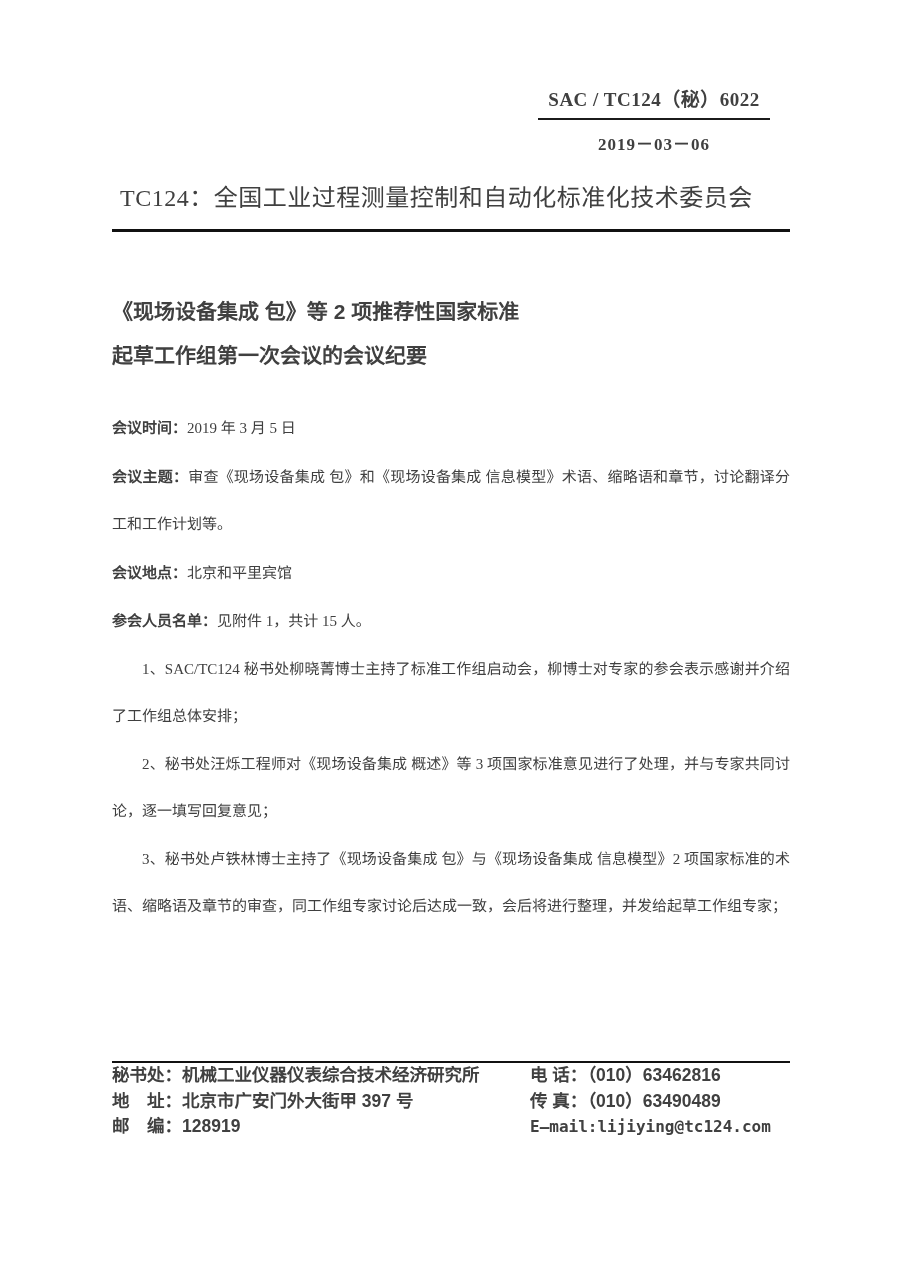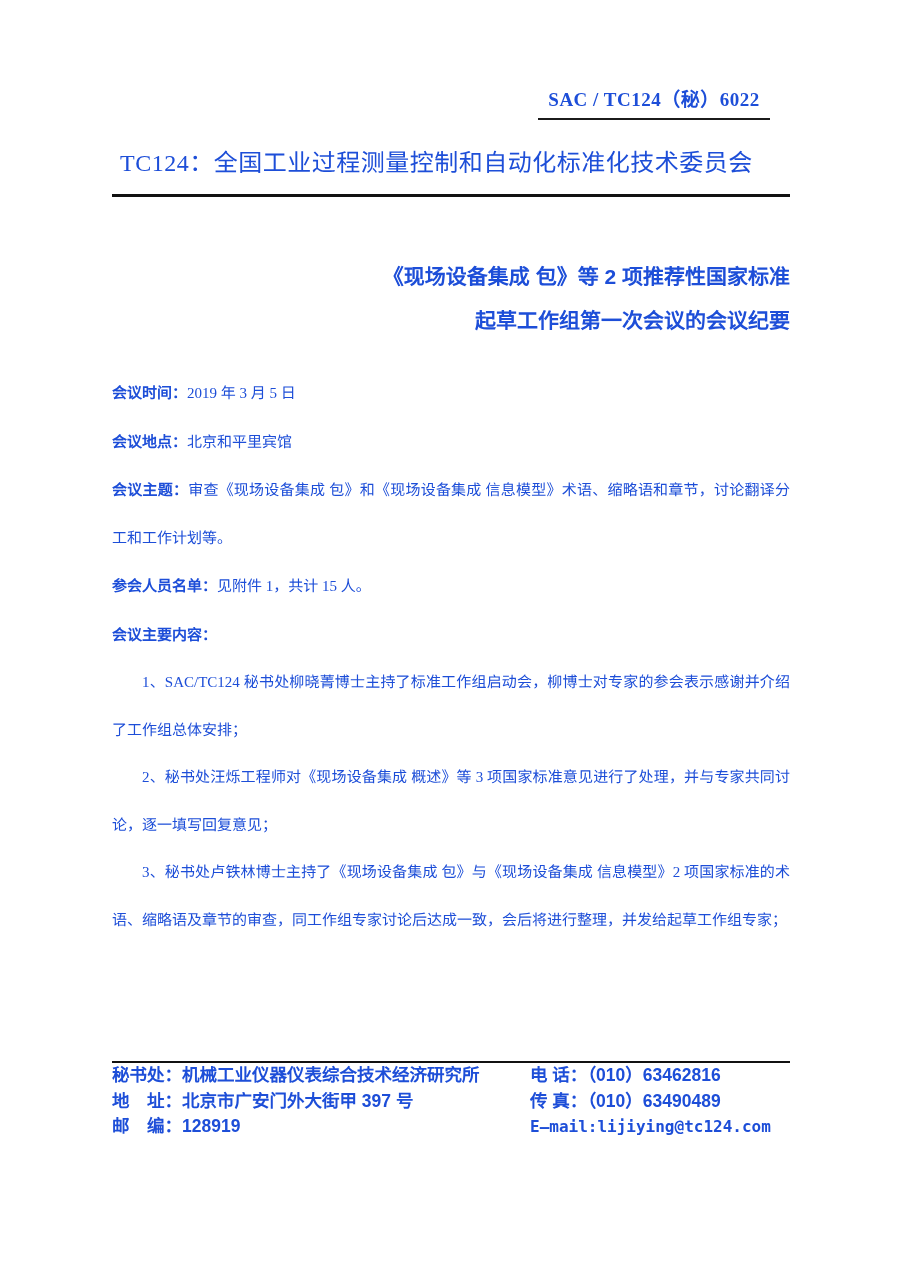"SAC / TC124（秘）6022" .page { color: #1d4ed8 -> #404040 }
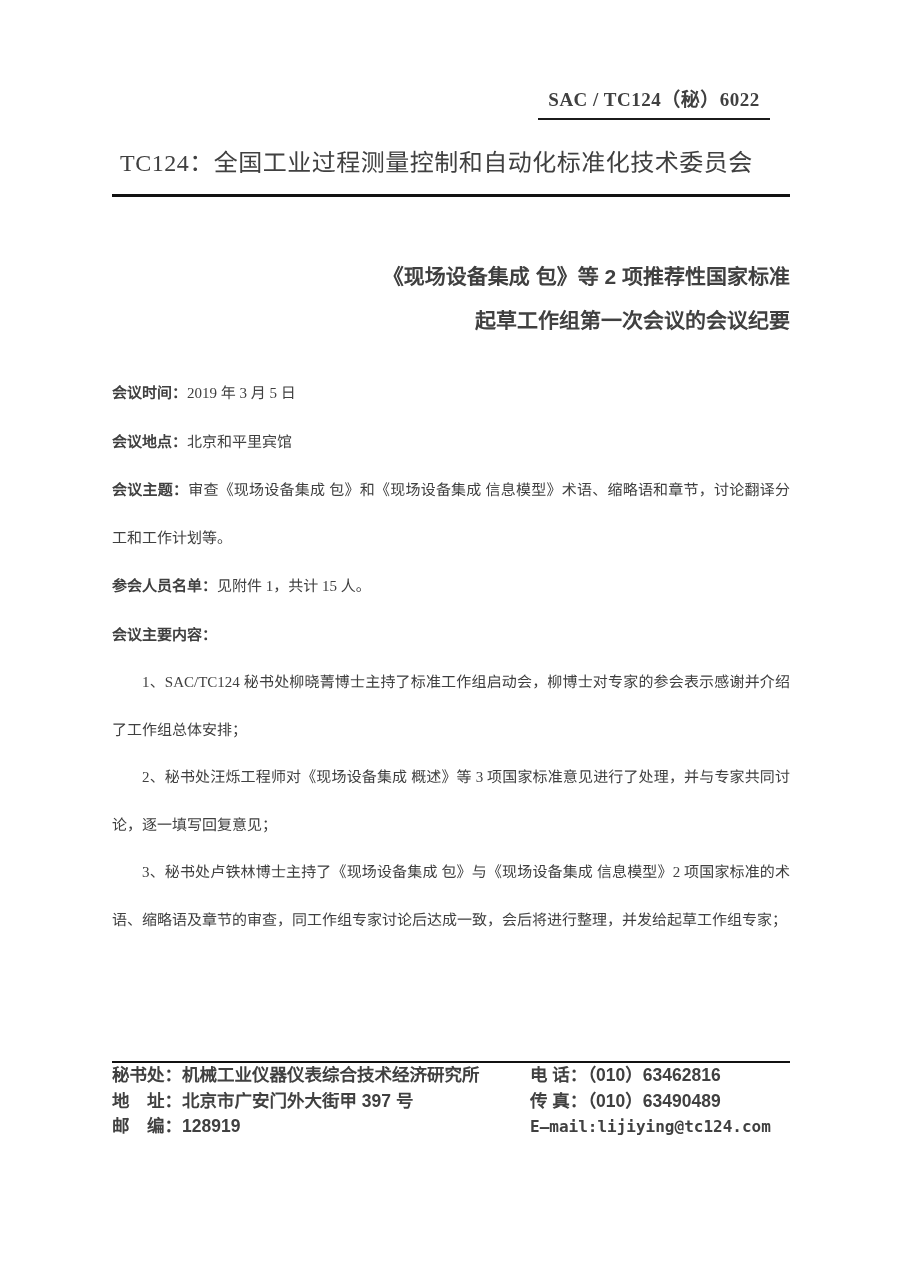"2019－03－06" div.doc-date { html: none -> <div>2019－03－06</div> }
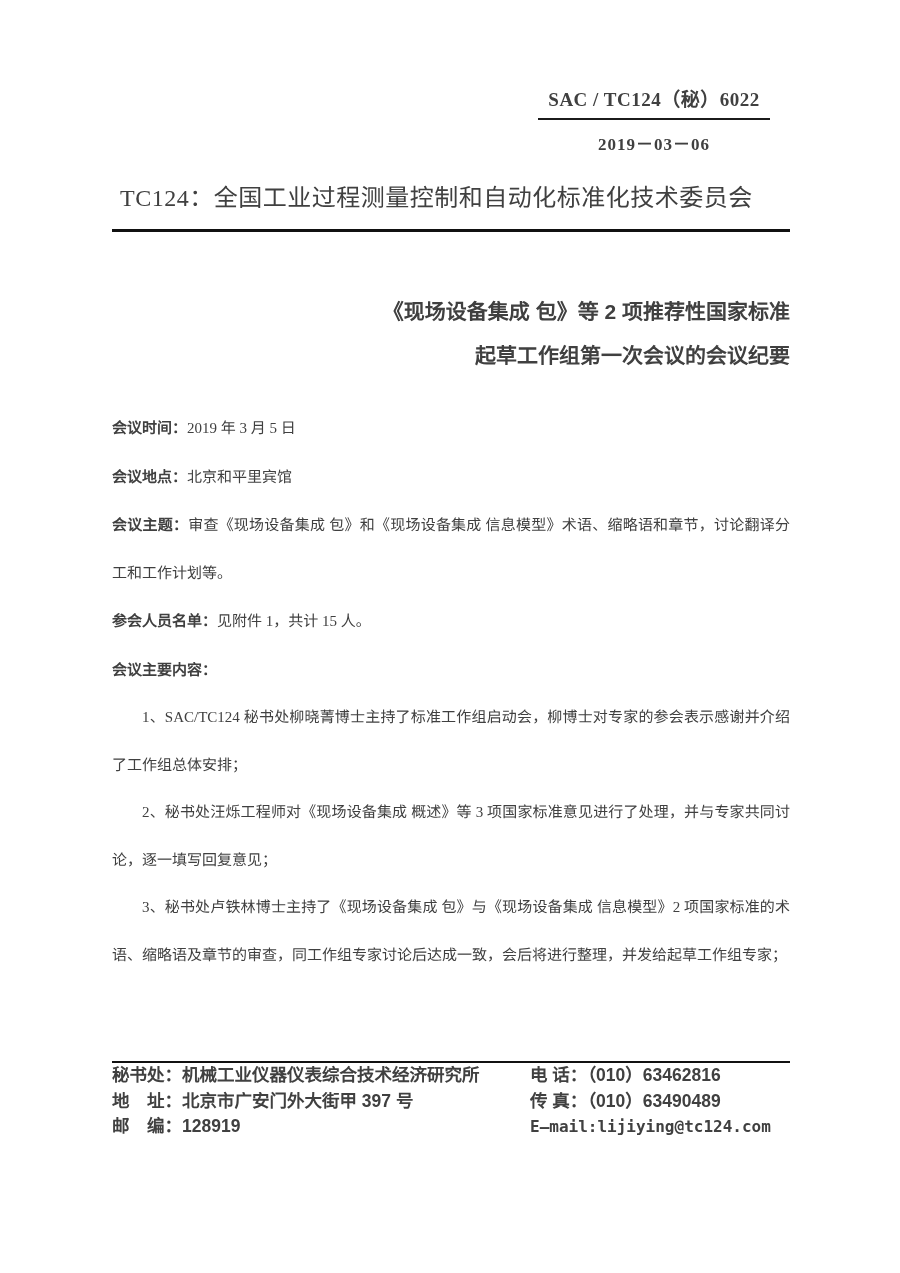"《现场设备集成 包》等 2 项推荐性国家标准" .title { text-align: right -> left }
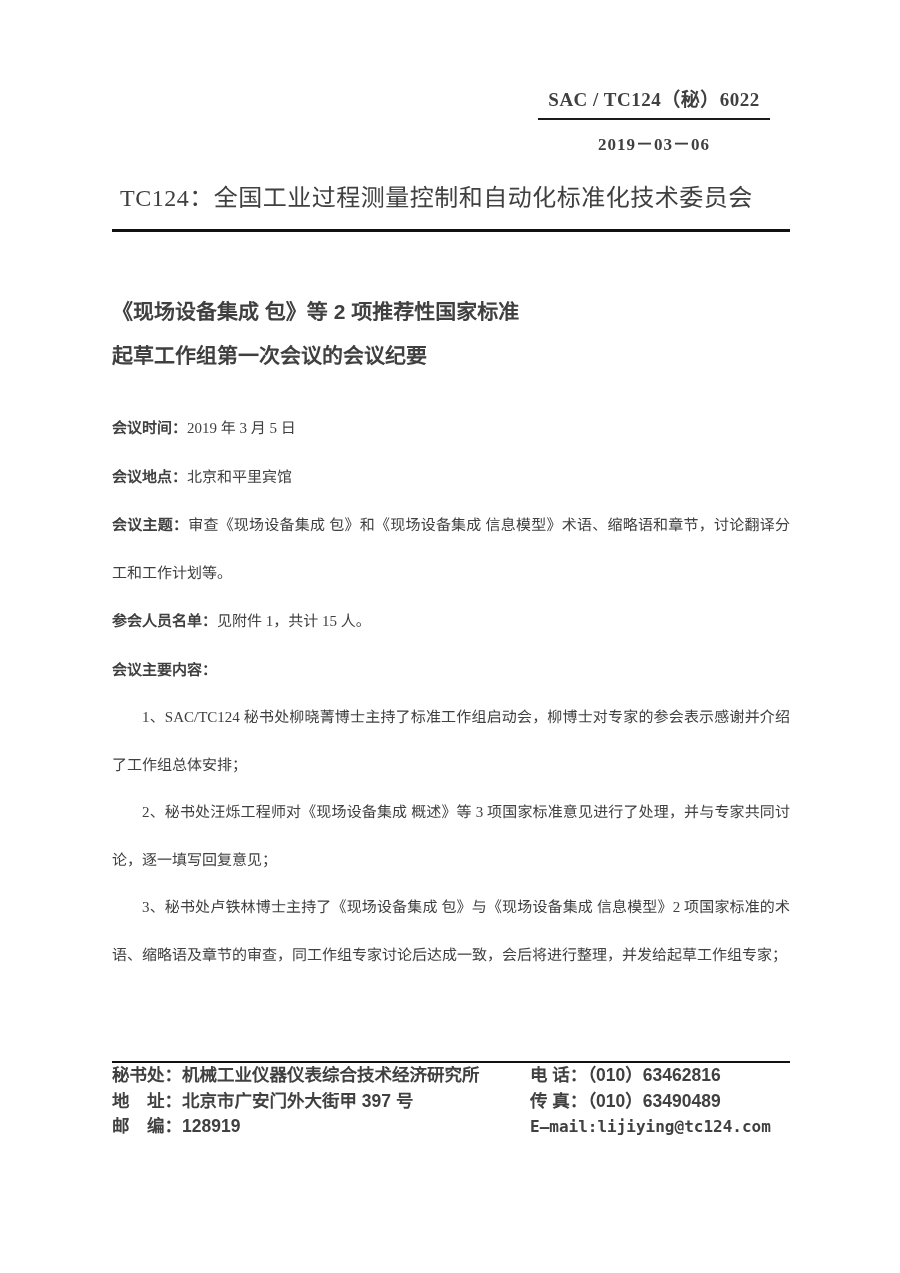"会议地点：北京和平里宾馆" p { order: before "会议主题：审查《现场设备集成 包》和《现场设备集成" -> after "会议主题：审查《现场设备集成 包》和《现场设备集成" }
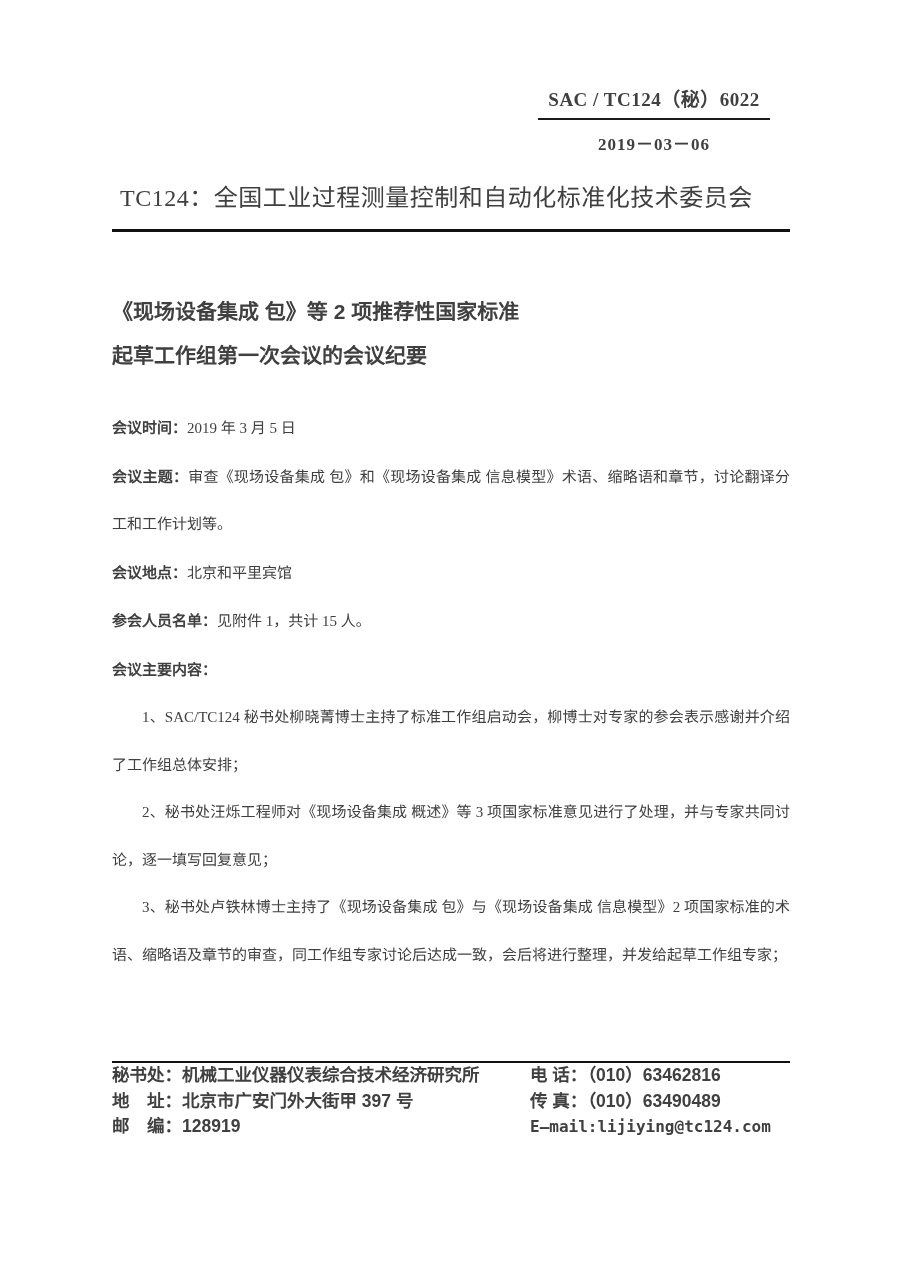"会议主要内容：" p { html: <p><span>会议主要内容：</span></p> -> none }
